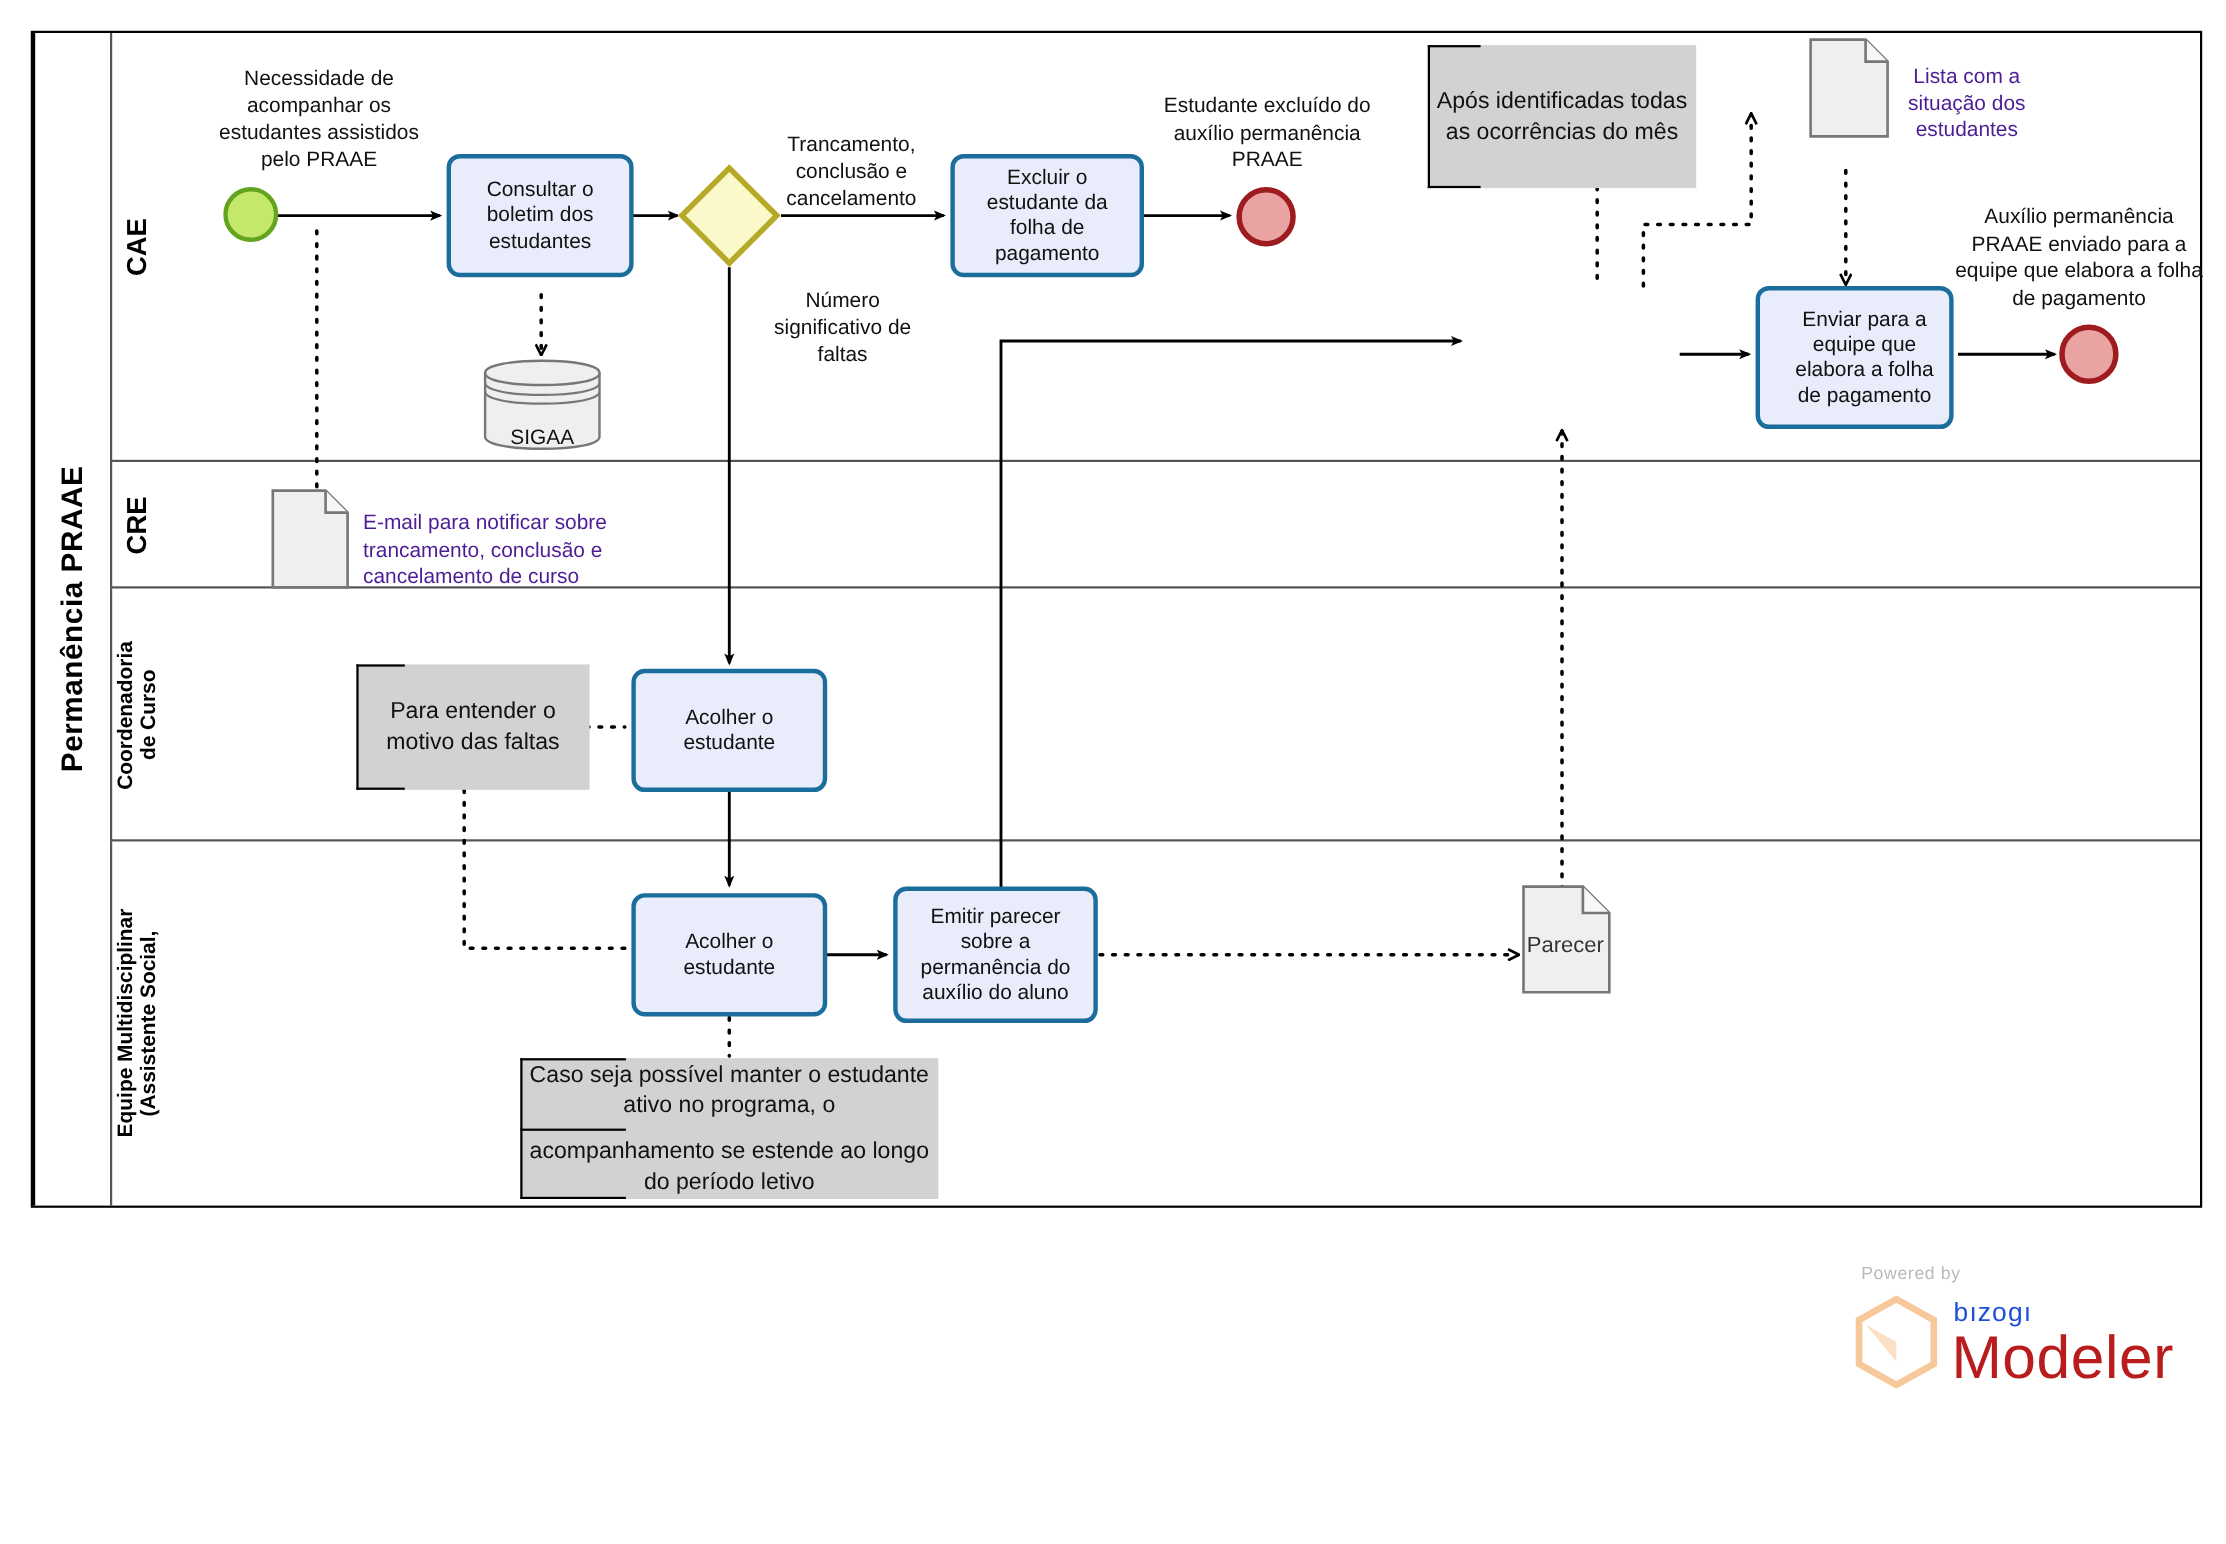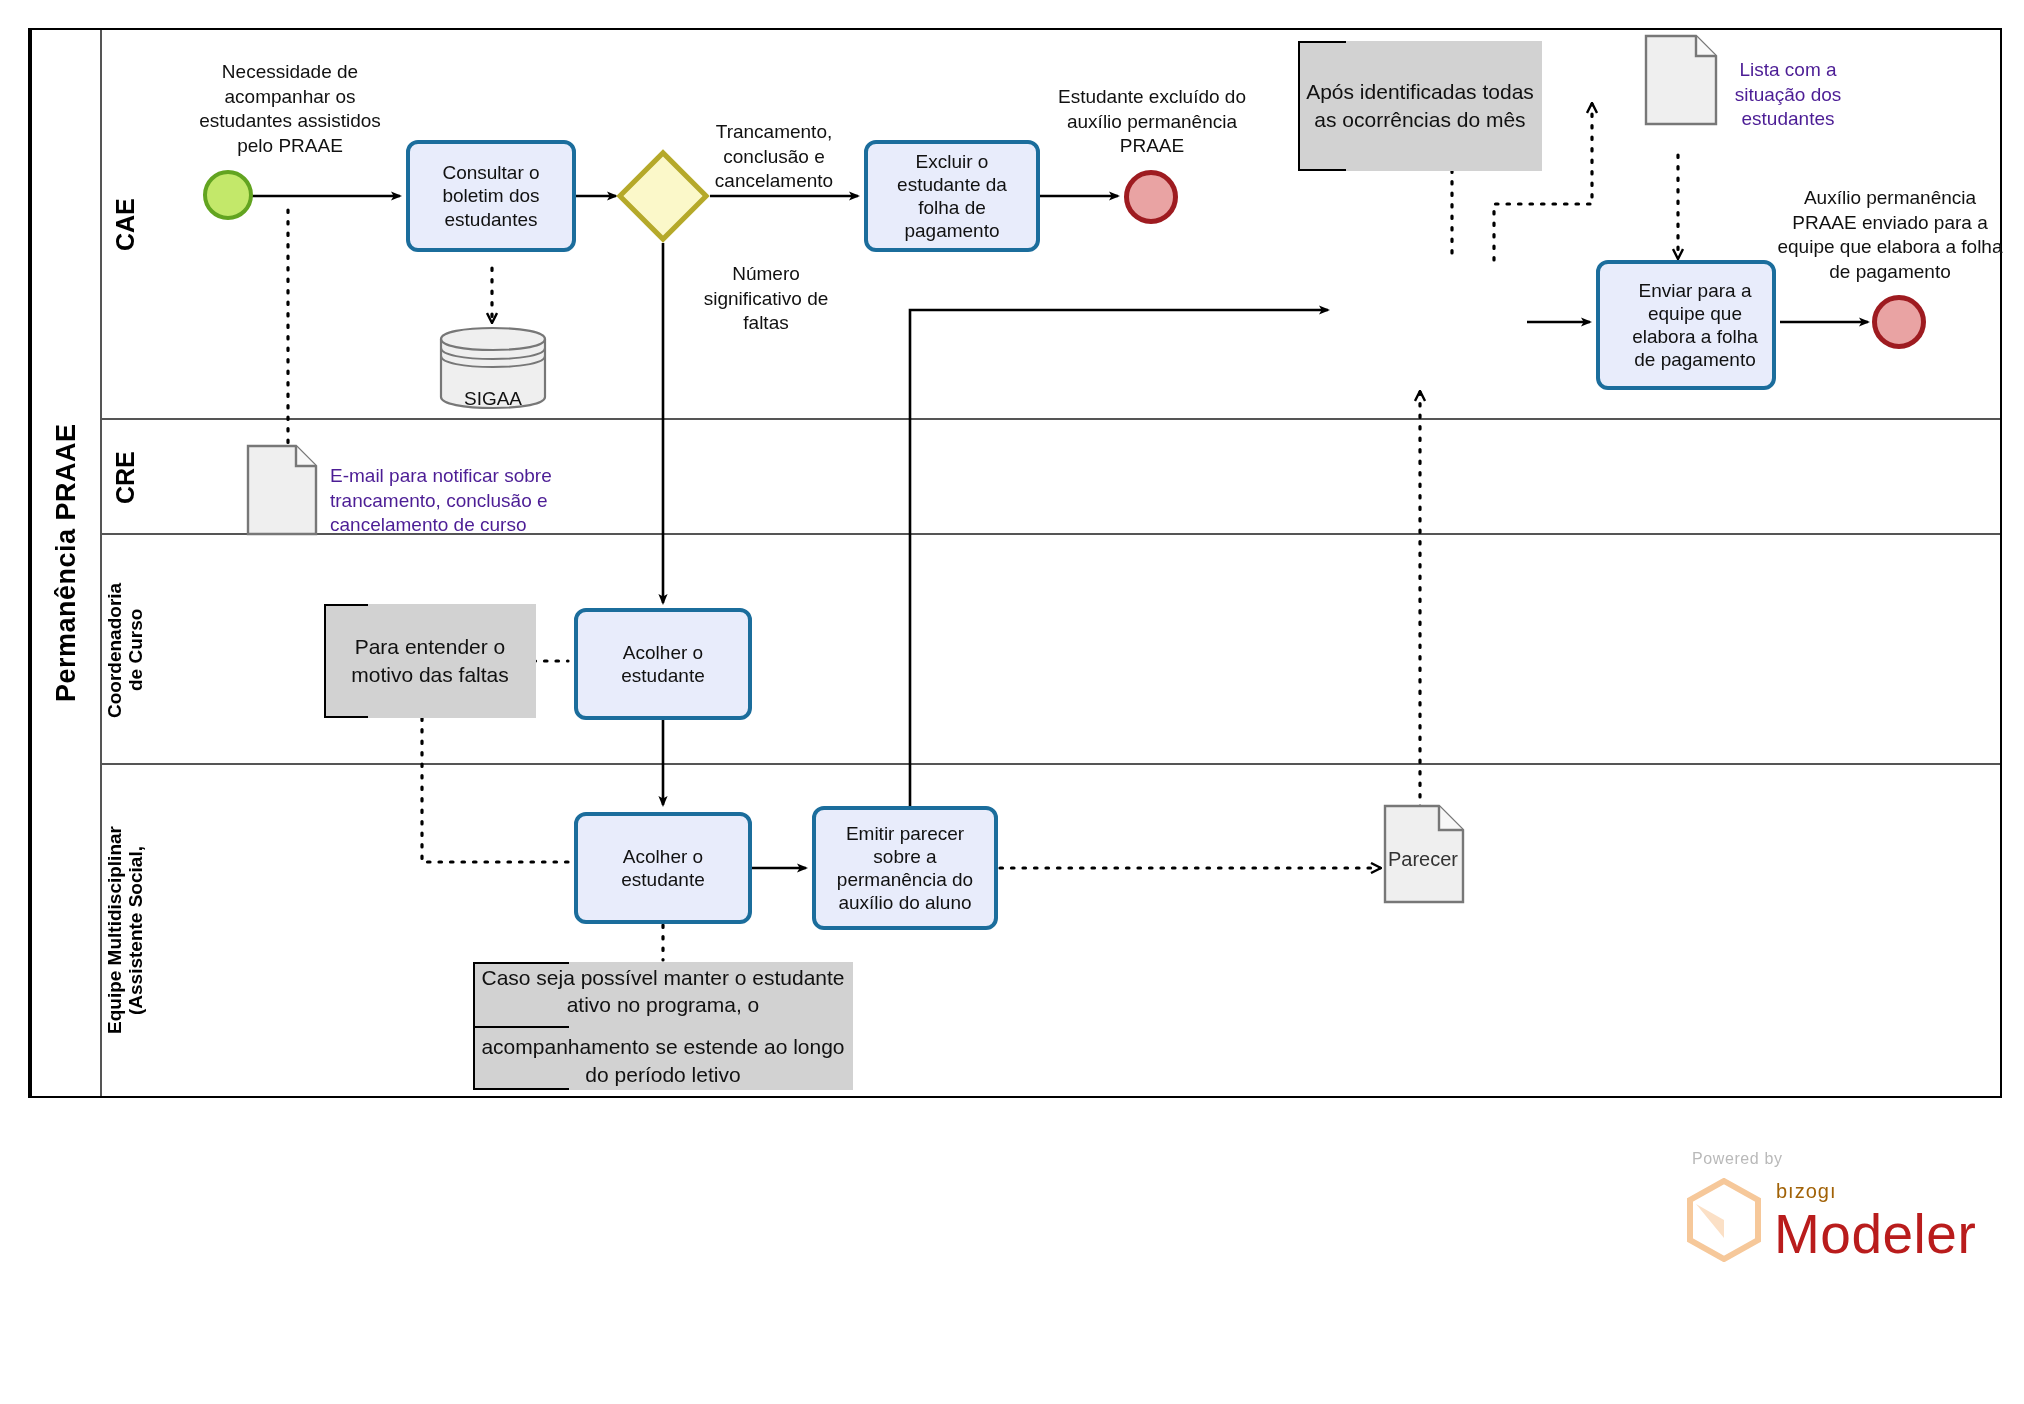"bızogı" .bz-name { color: #a16207 -> #1d4ed8; font-size: 20px -> 24px }
